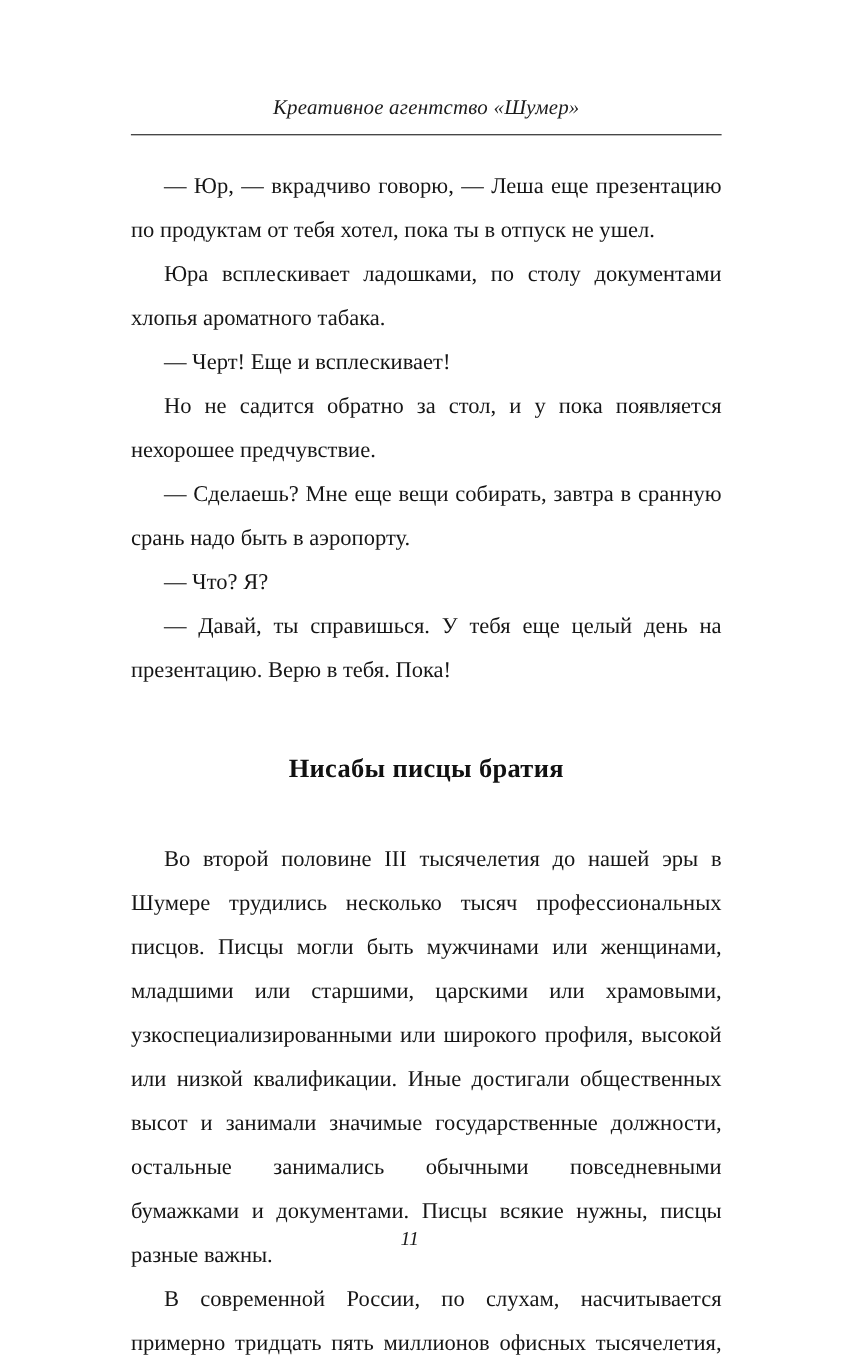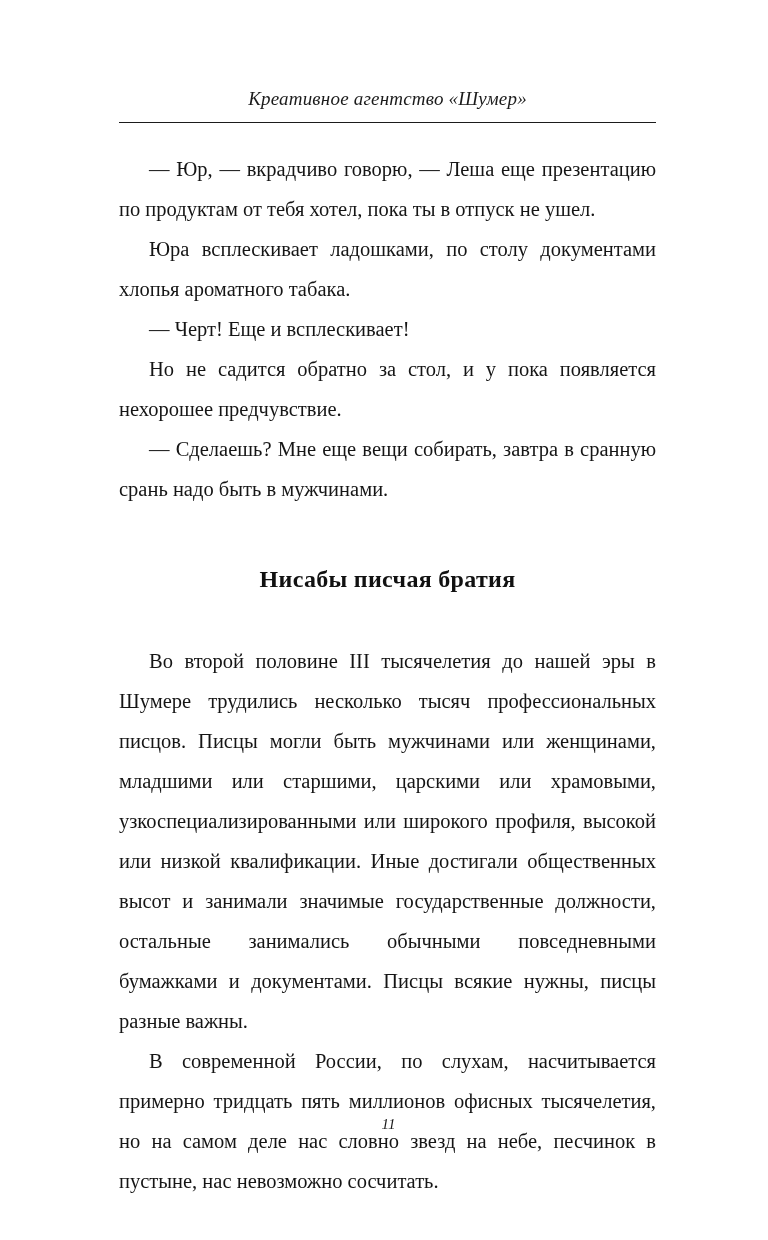"— Сделаешь? Мне еще вещи" p { text: мужчинами -> аэропорту }
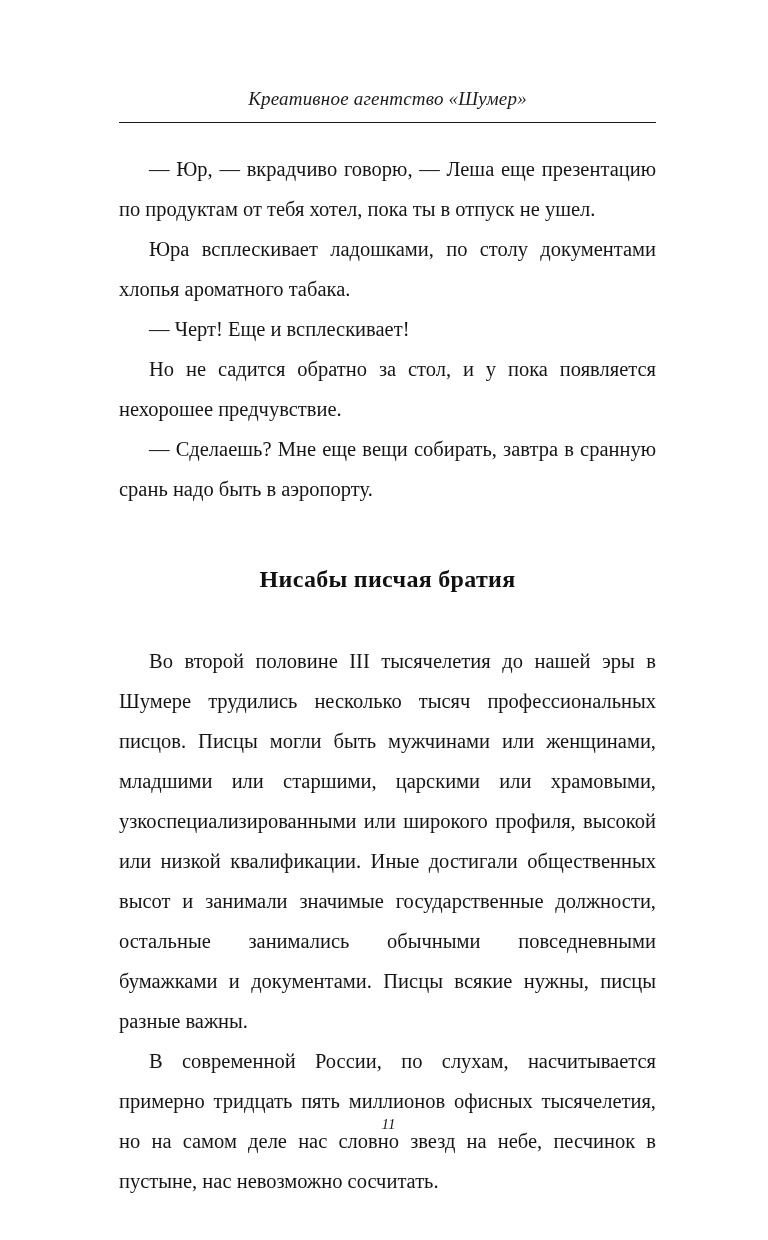"— Что? Я?" p { html: none -> <p>— Что? Я?</p> }
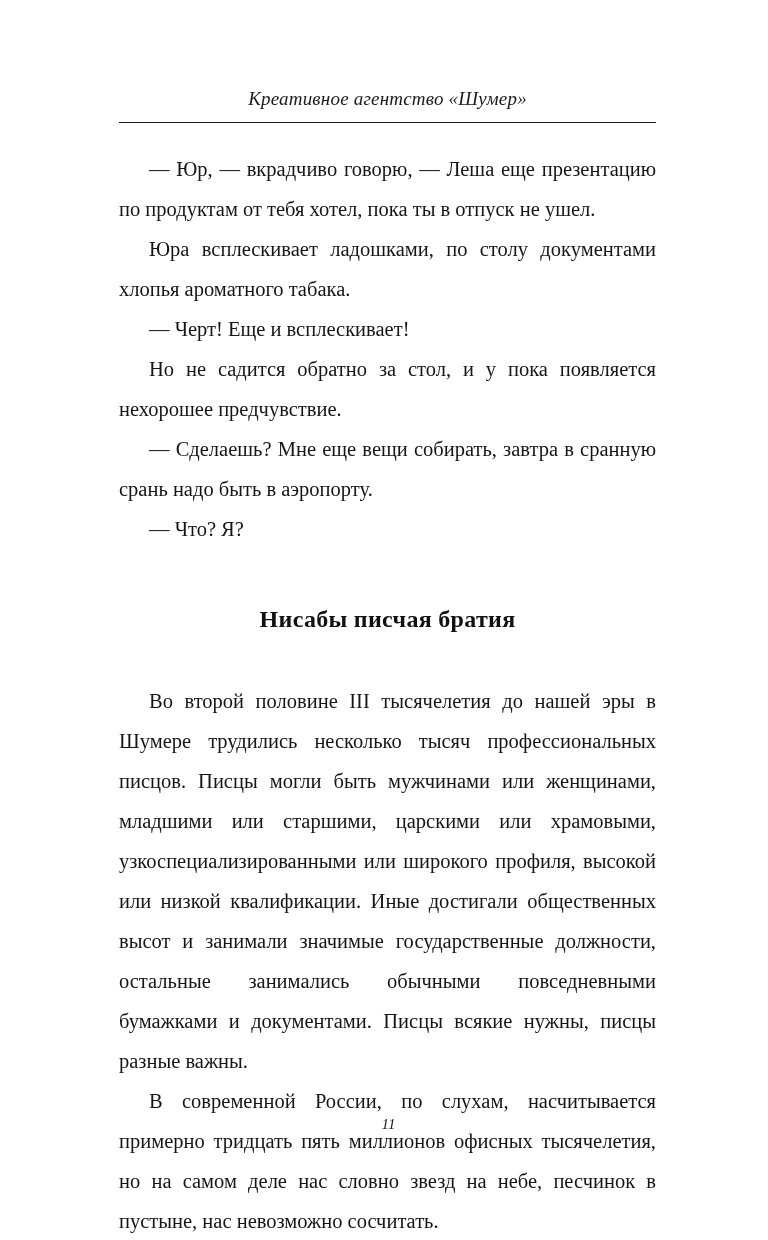"— Давай, ты справишься. У" p { html: none -> <p>— Давай, ты справишься. У тебя еще целый день на презентацию. Верю в тебя. Пока!</p> }
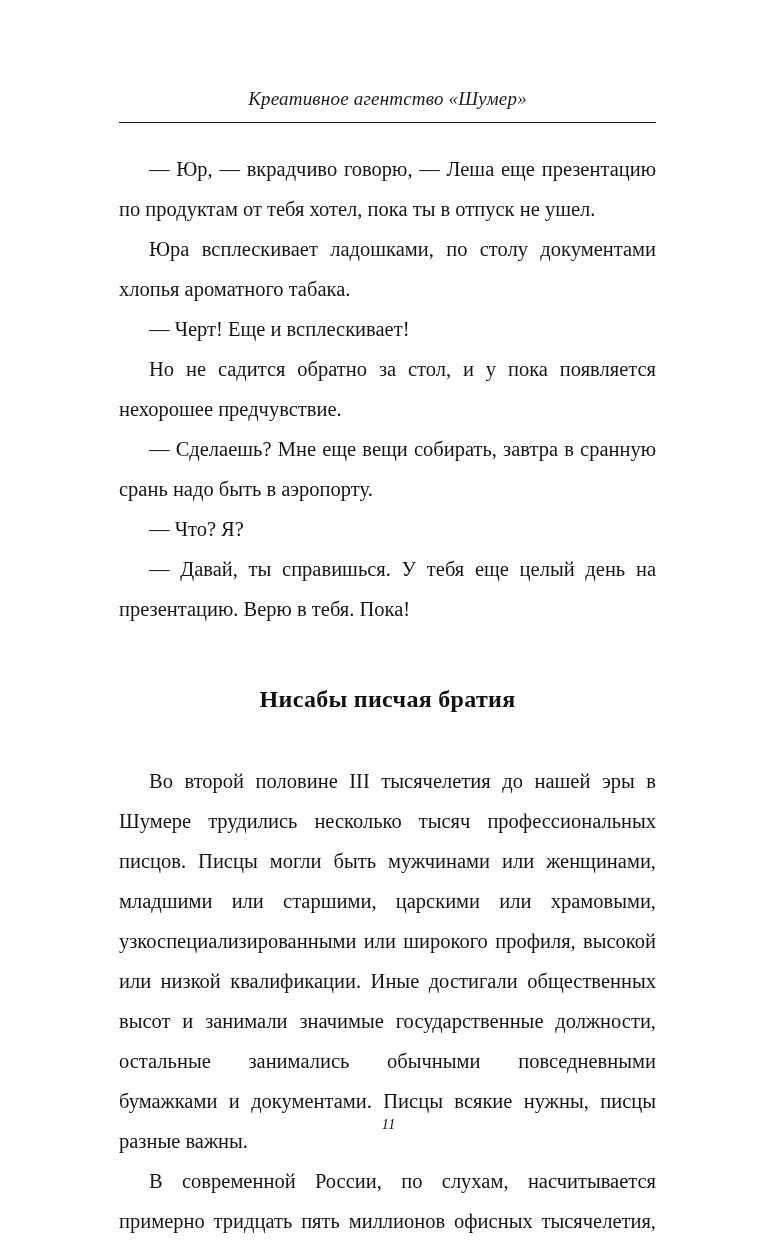"Нисабы писчая братия" h2.section-title { text: писчая -> писцы }
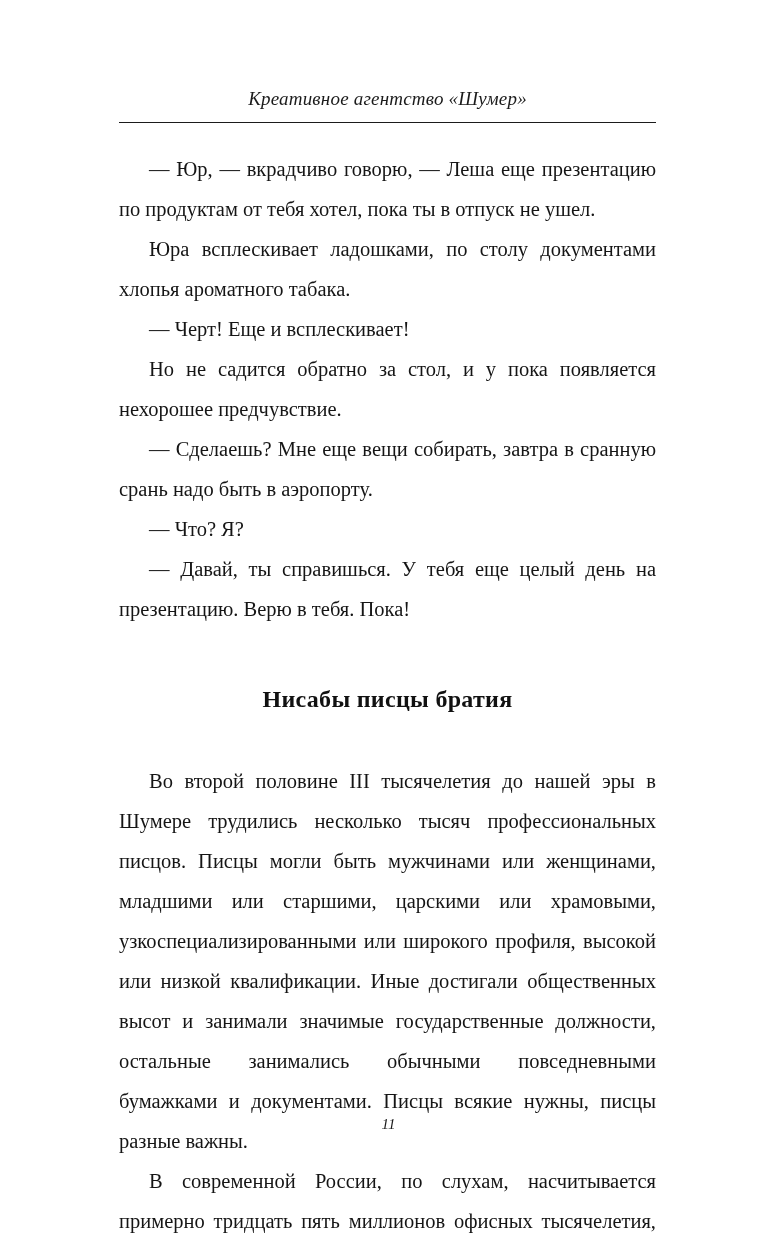"11" .page-number { font-size: 15px -> 18px; left: 96px -> 80px }
